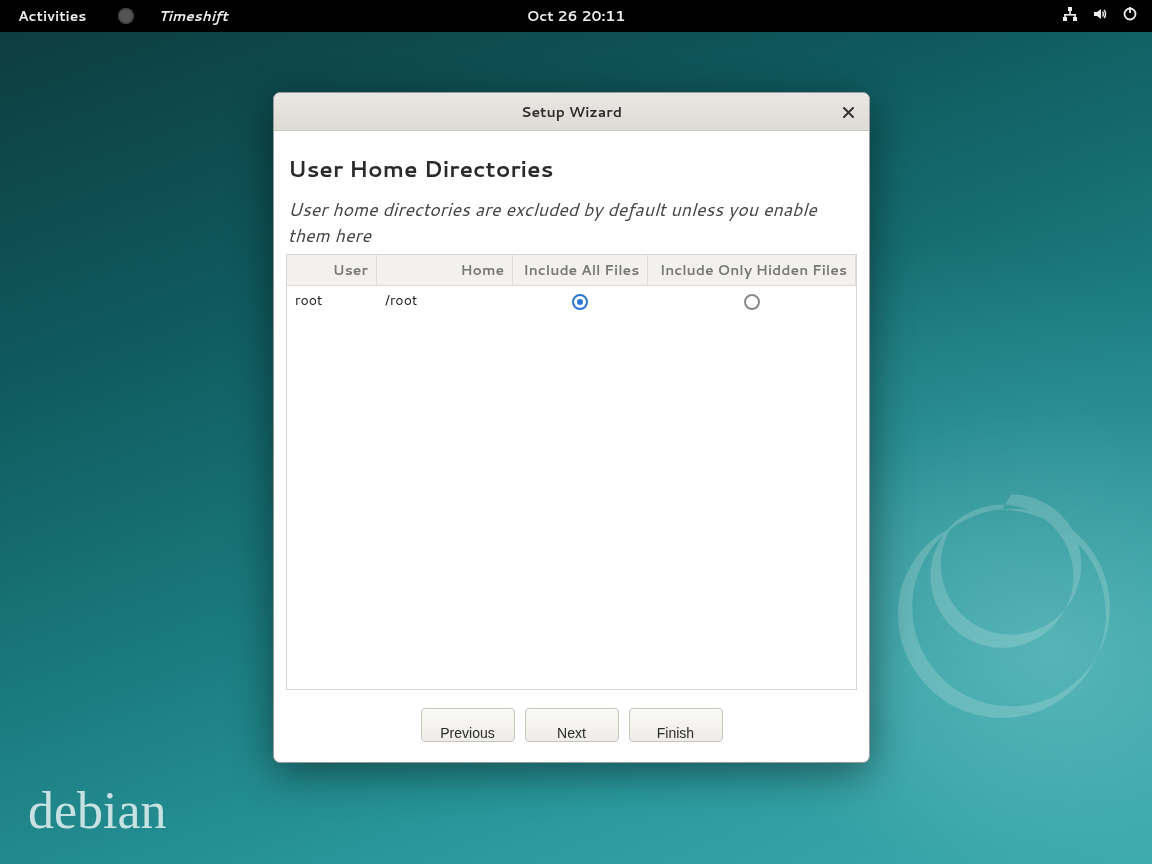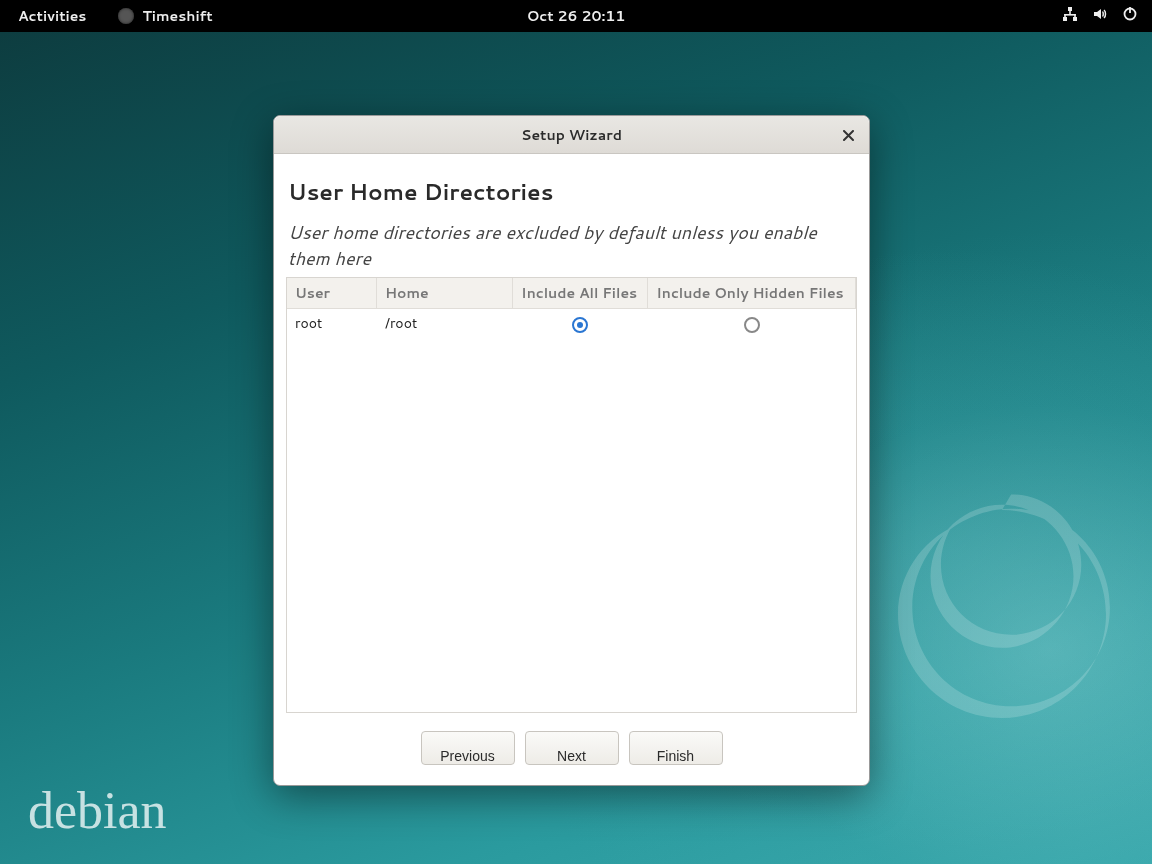"Timeshift" .topbar .app { font-style: none -> italic; gap: 8px -> 24px }
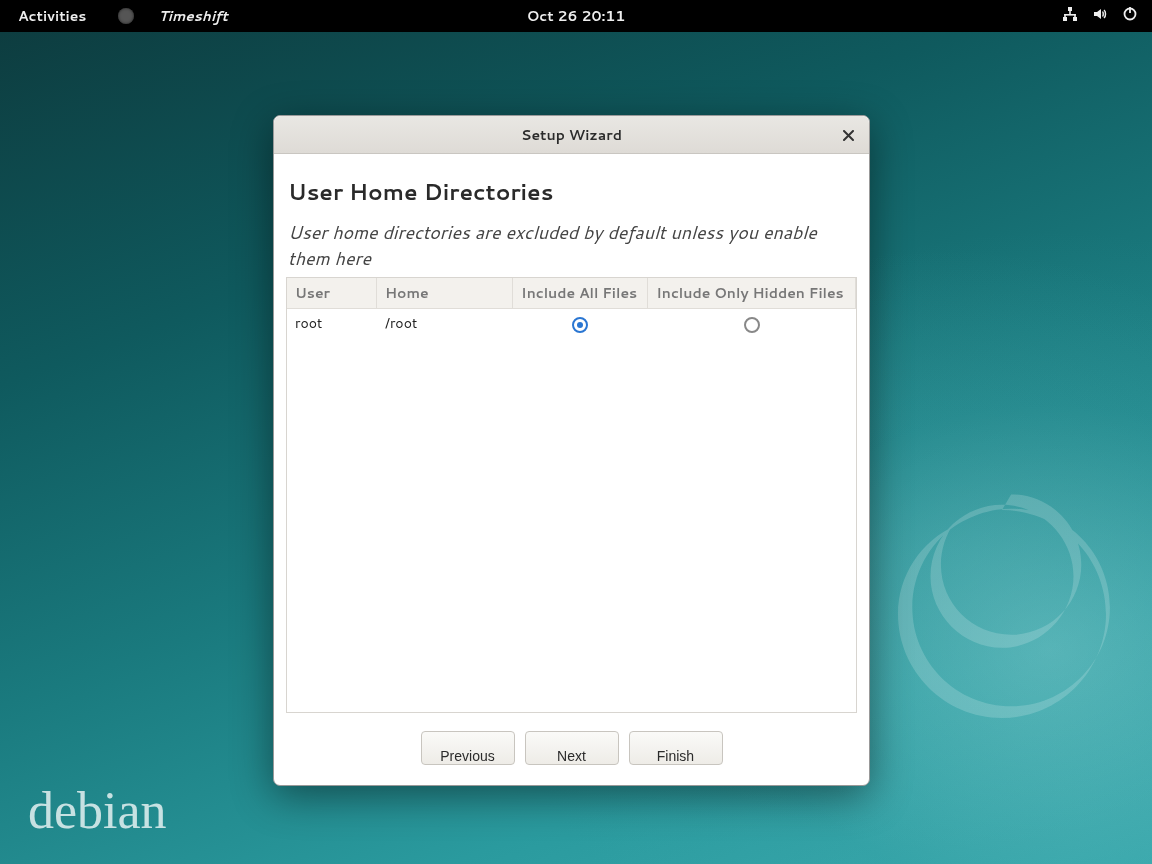"Setup Wizard" .dialog { top: 115px -> 92px }
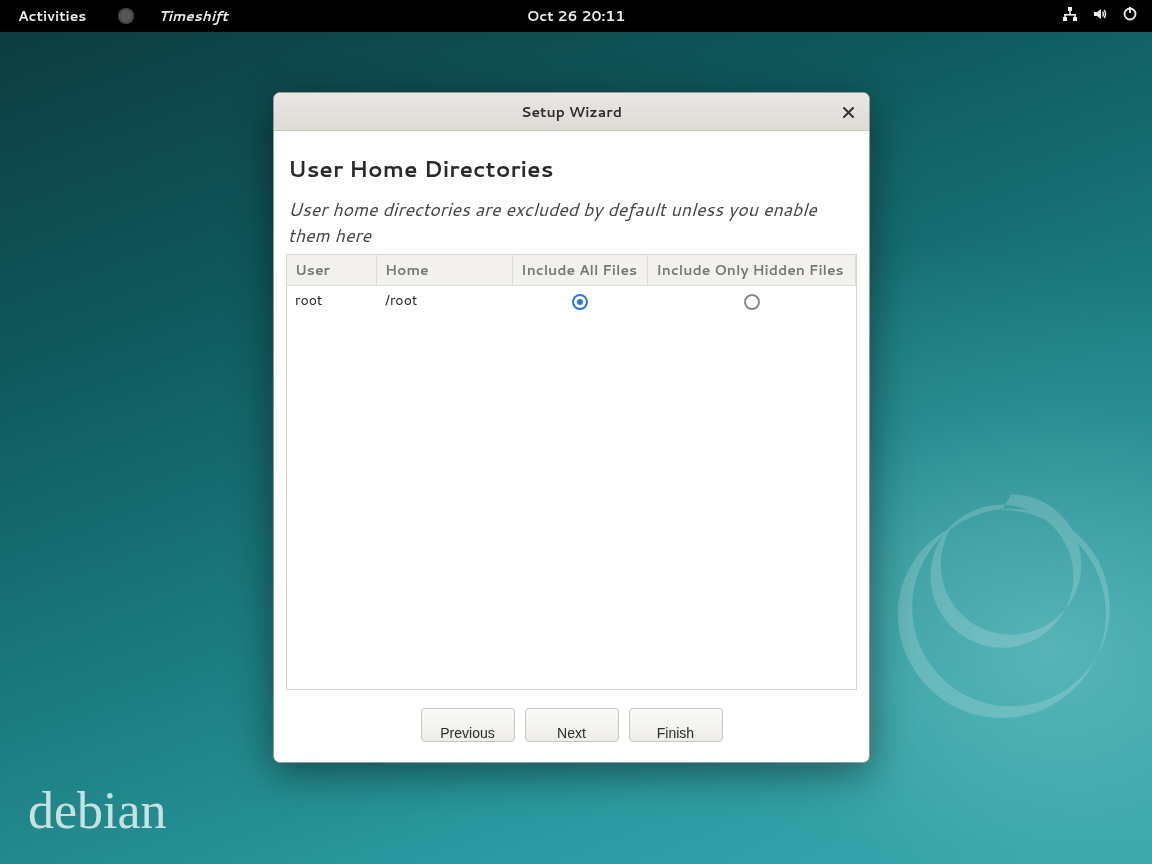"User" thead th { text-align: left -> right }
